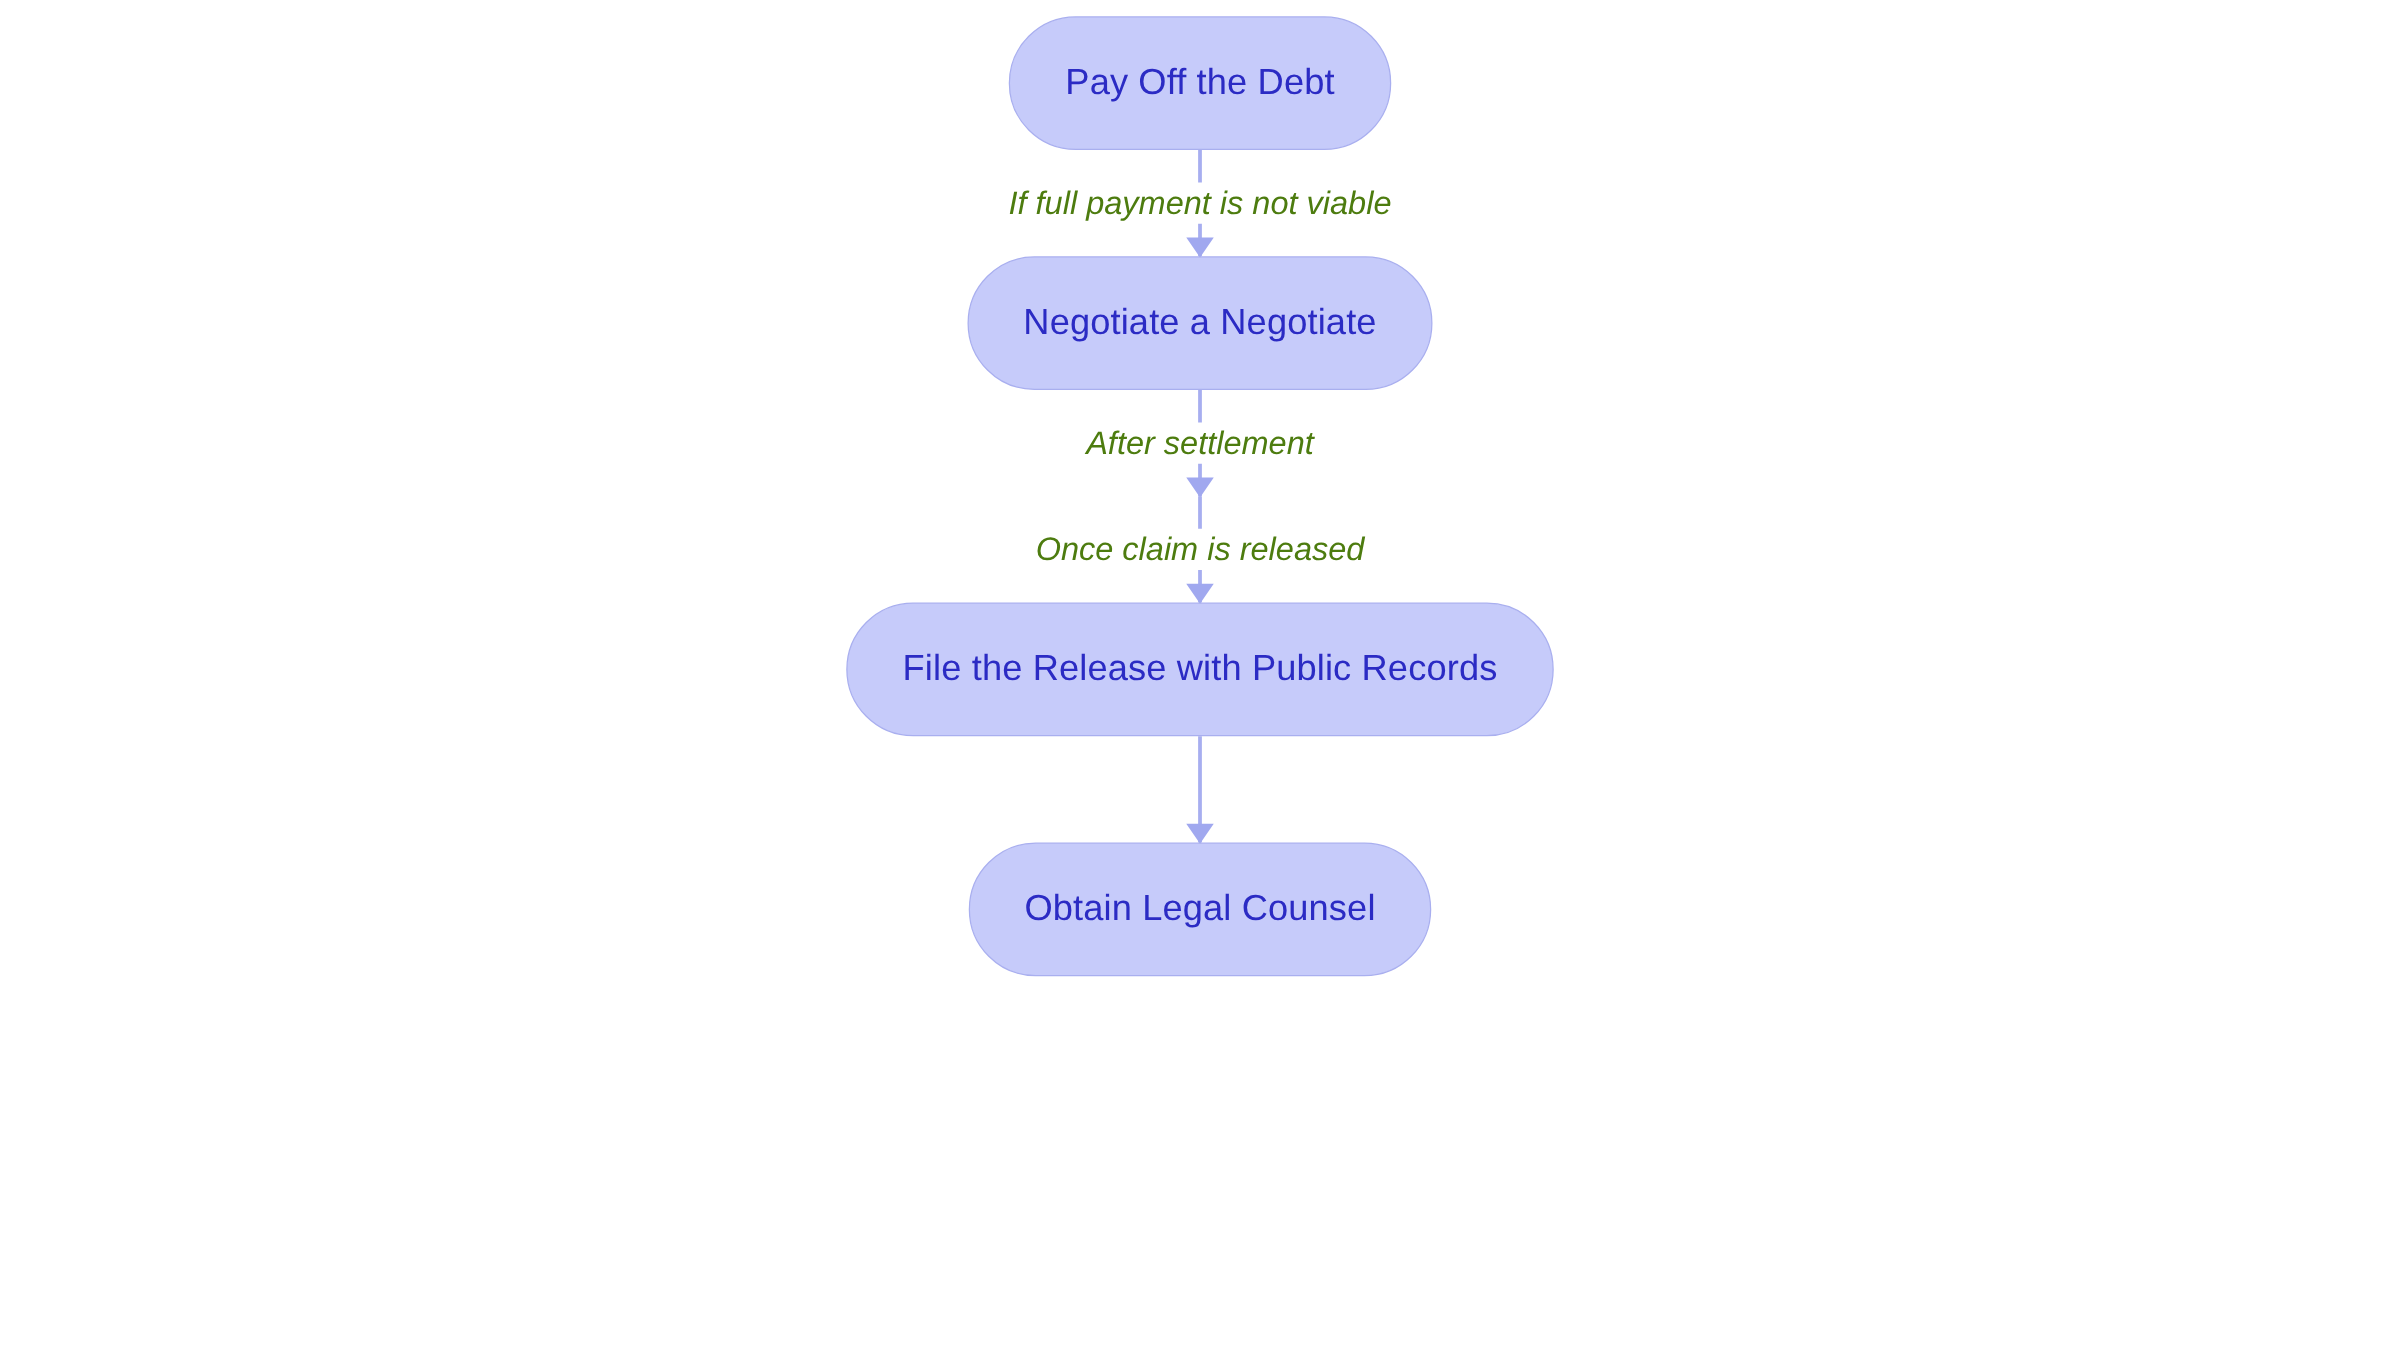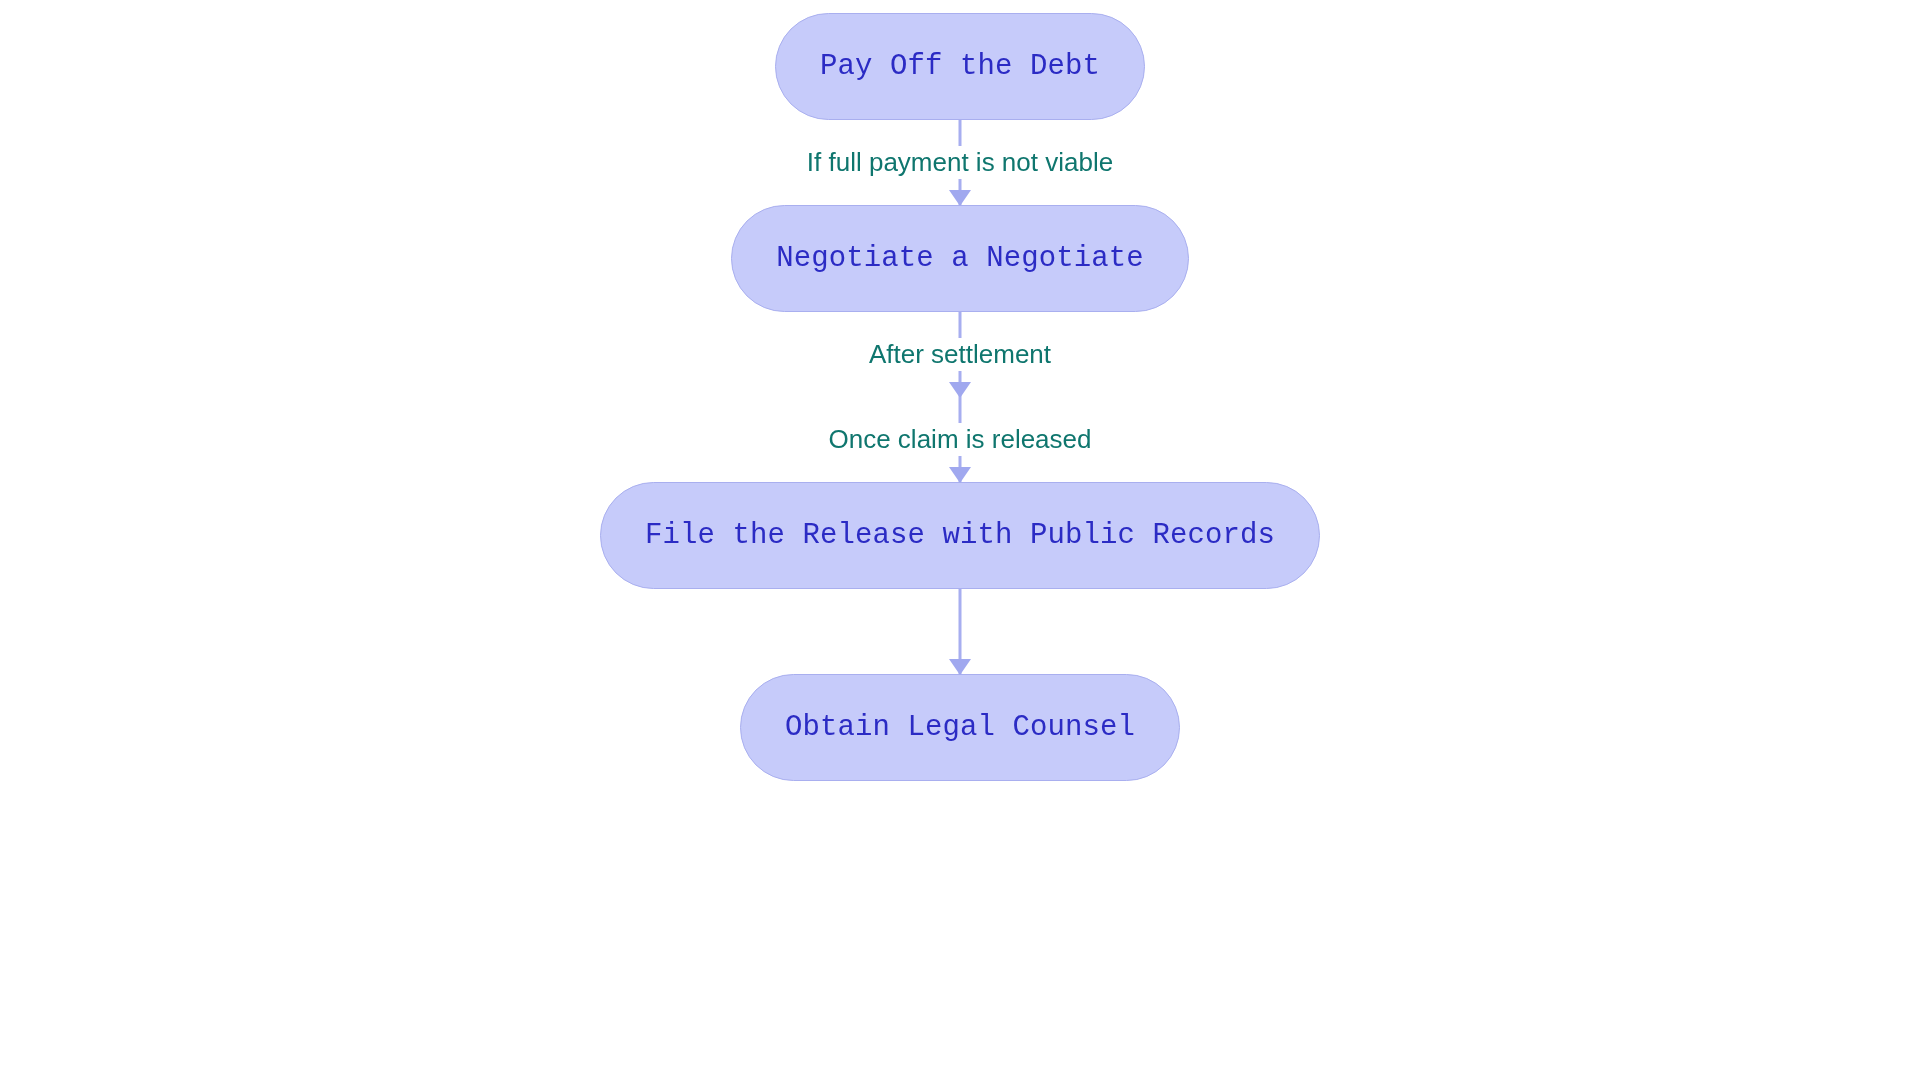"Pay Off the Debt" .node { font-family: Liberation Mono, monospace -> none }
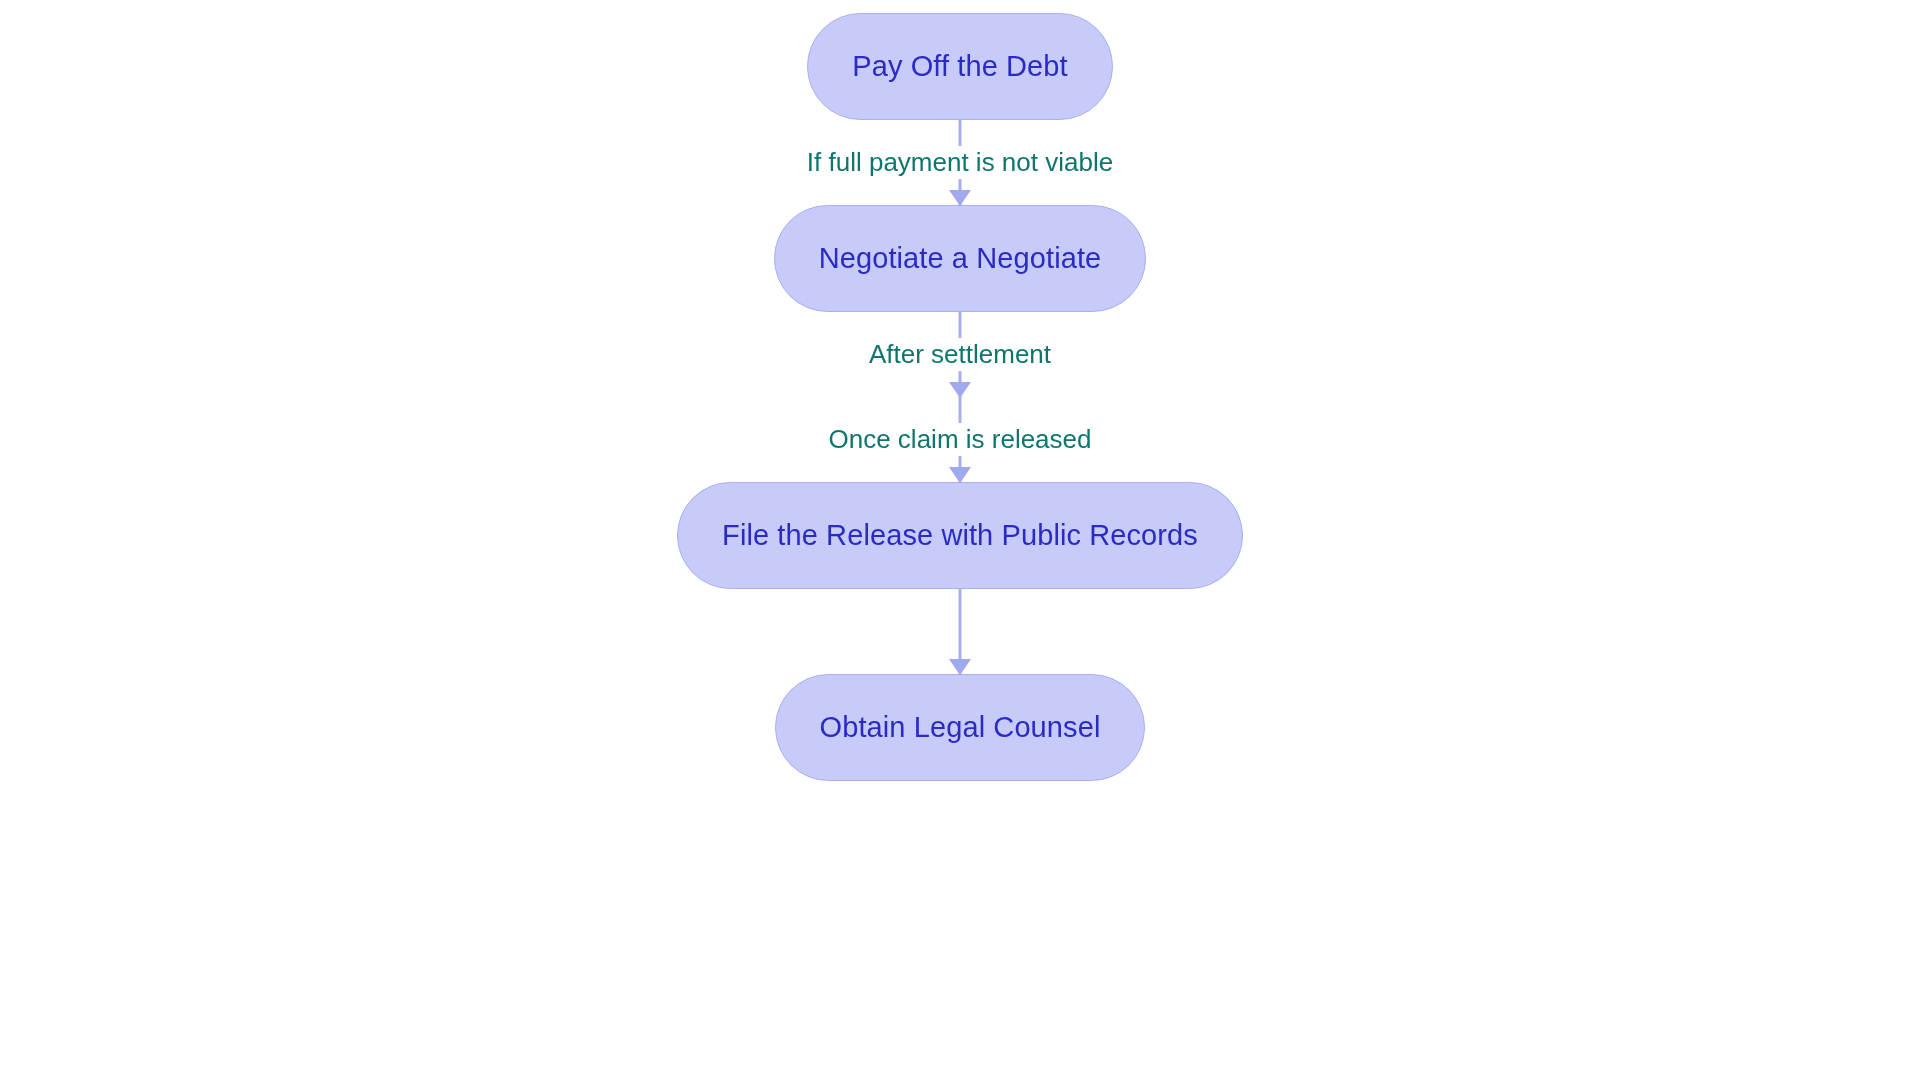"If full payment is not" .edge-label { color: #0f766e -> #4d7c0f; font-style: none -> italic }
